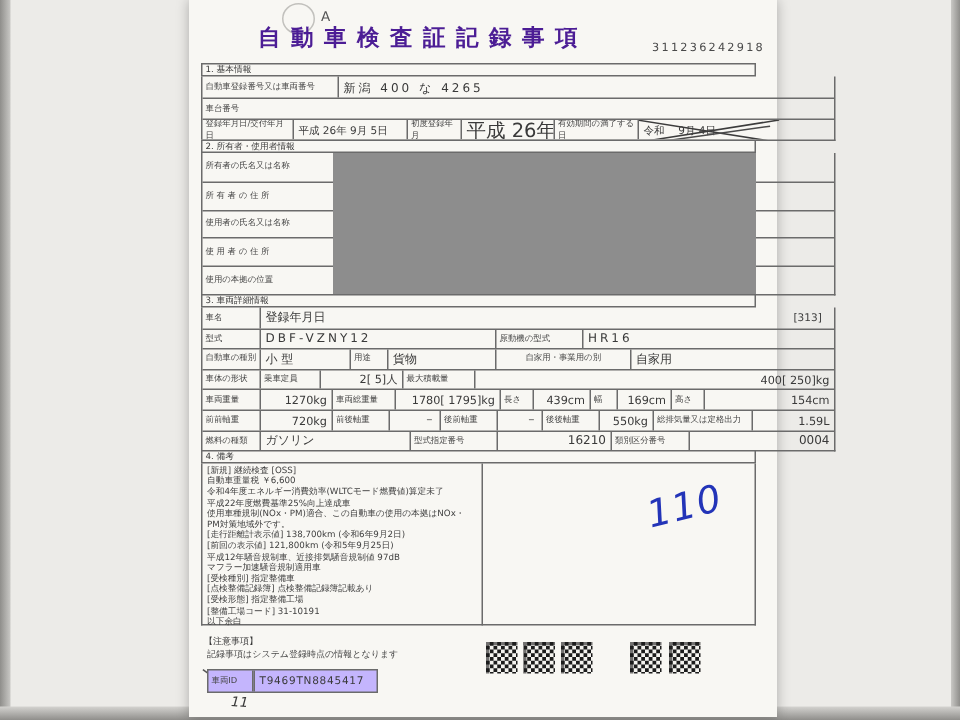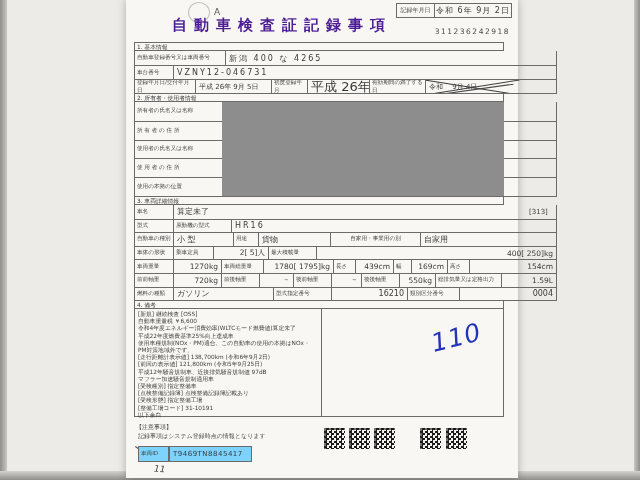"令和 6年 9月 2日" div { html: <div> <div>記録年月日</div> <div>令和 6年 9月 2日</div> </div> -> none }
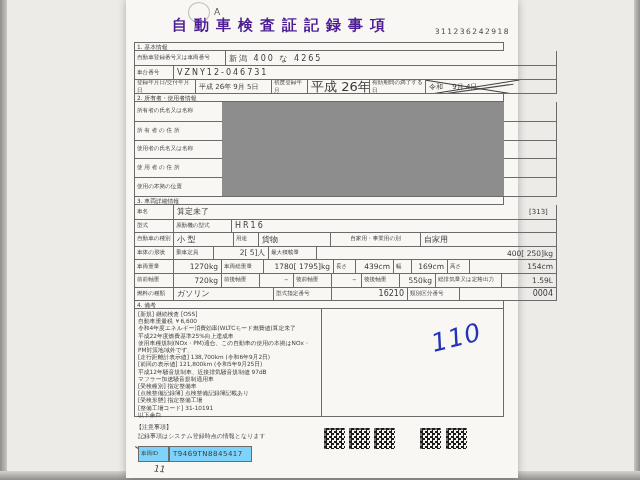"VZNY12-046731" div.cell { html: <div>VZNY12-046731</div> -> none }
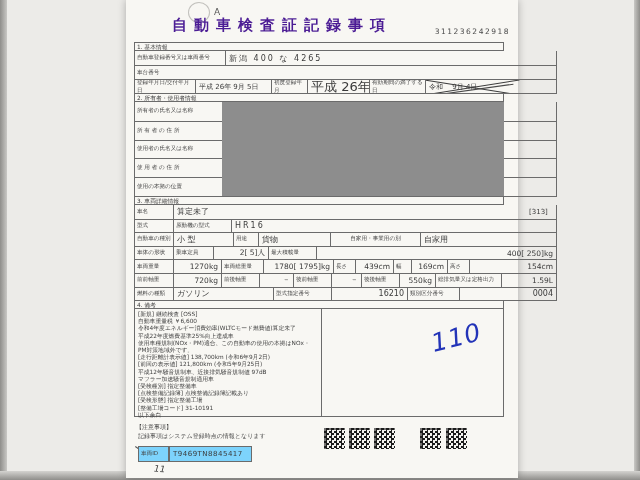"算定未了" div.cell { text: 算定未了 -> 登録年月日 }
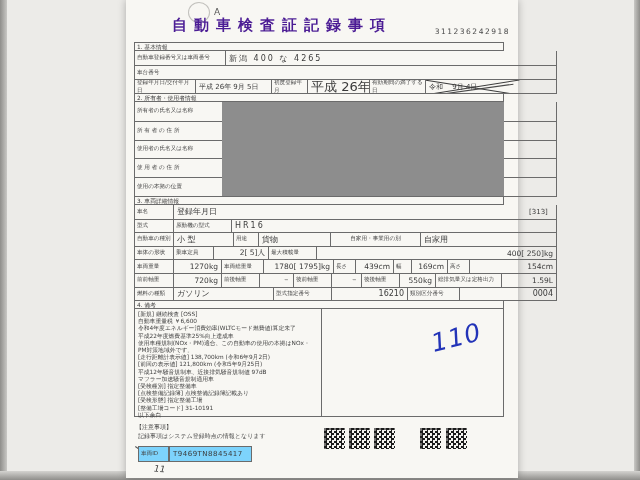"DBF-VZNY12" div.cell { html: none -> <div>DBF-VZNY12</div> }
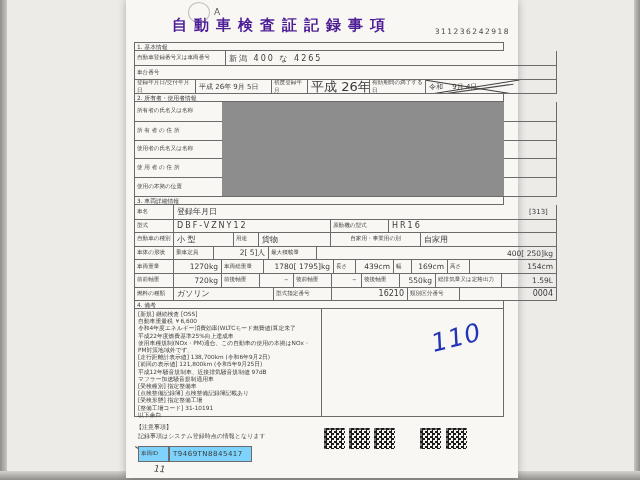"T9469TN8845417" #vehicle-id-box { background: #7dd3fc -> #c4b5fd }
